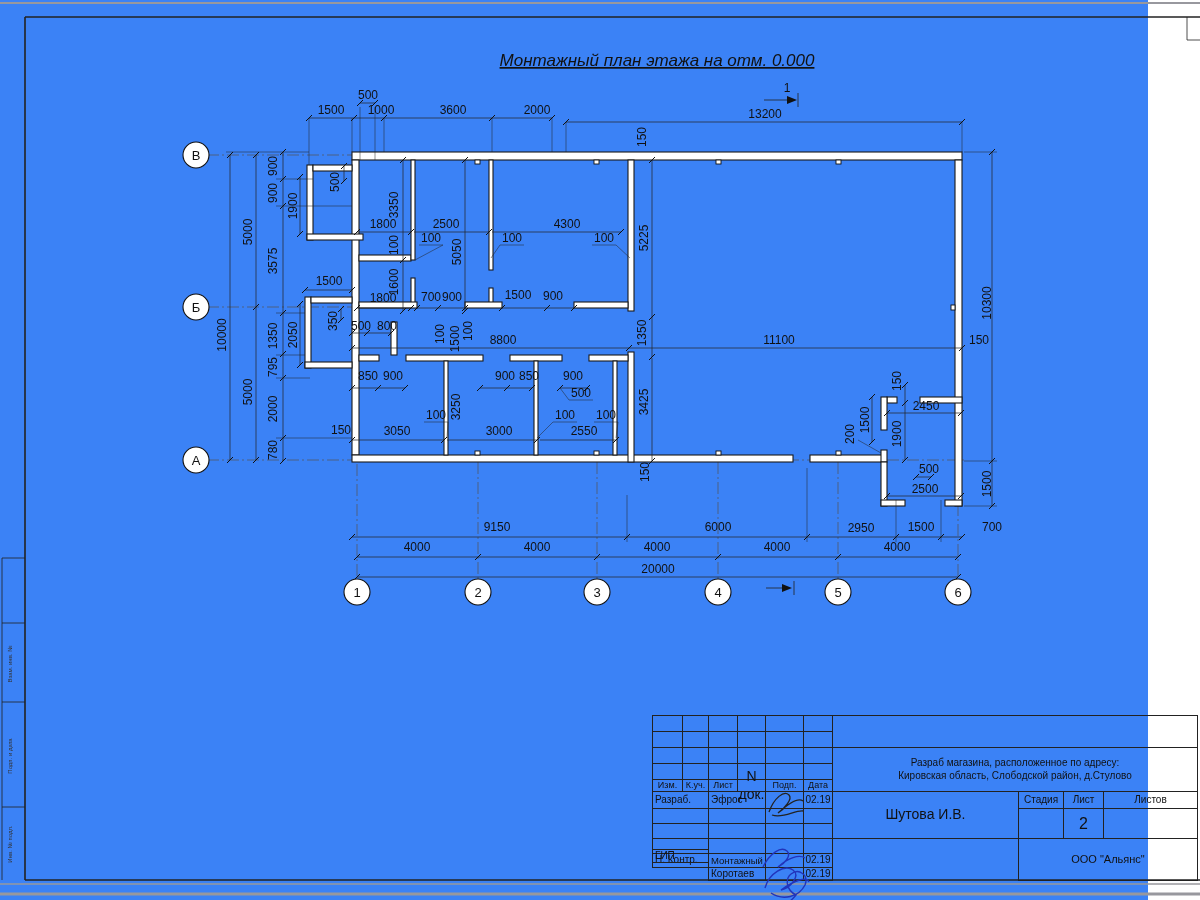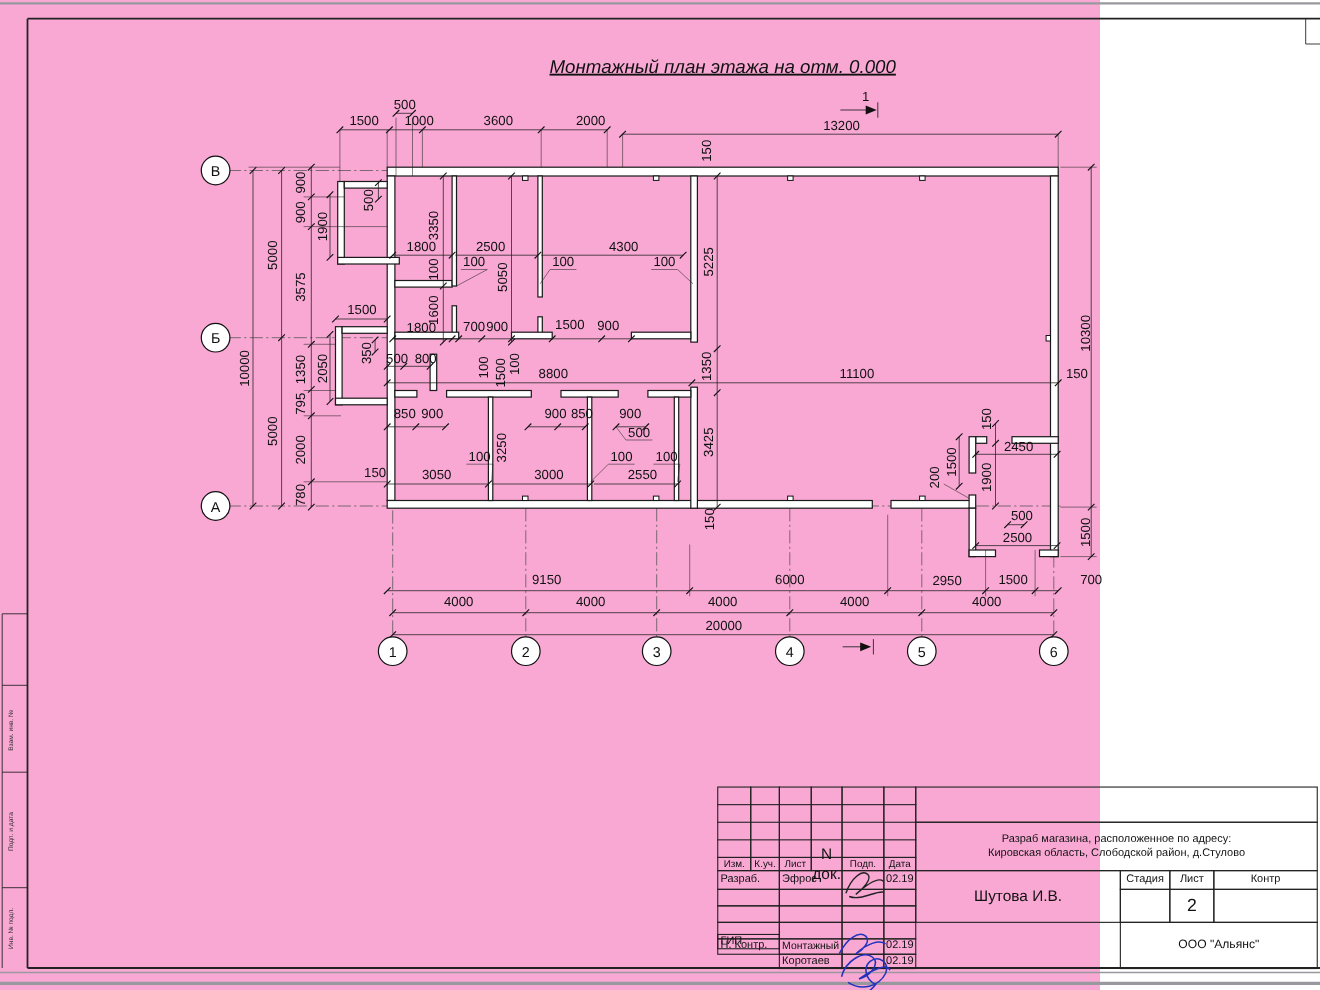"Монтажный план этажа на отм." #stage { background: #f9a8d4 -> #3b82f6; width: 1000px -> 1148px }
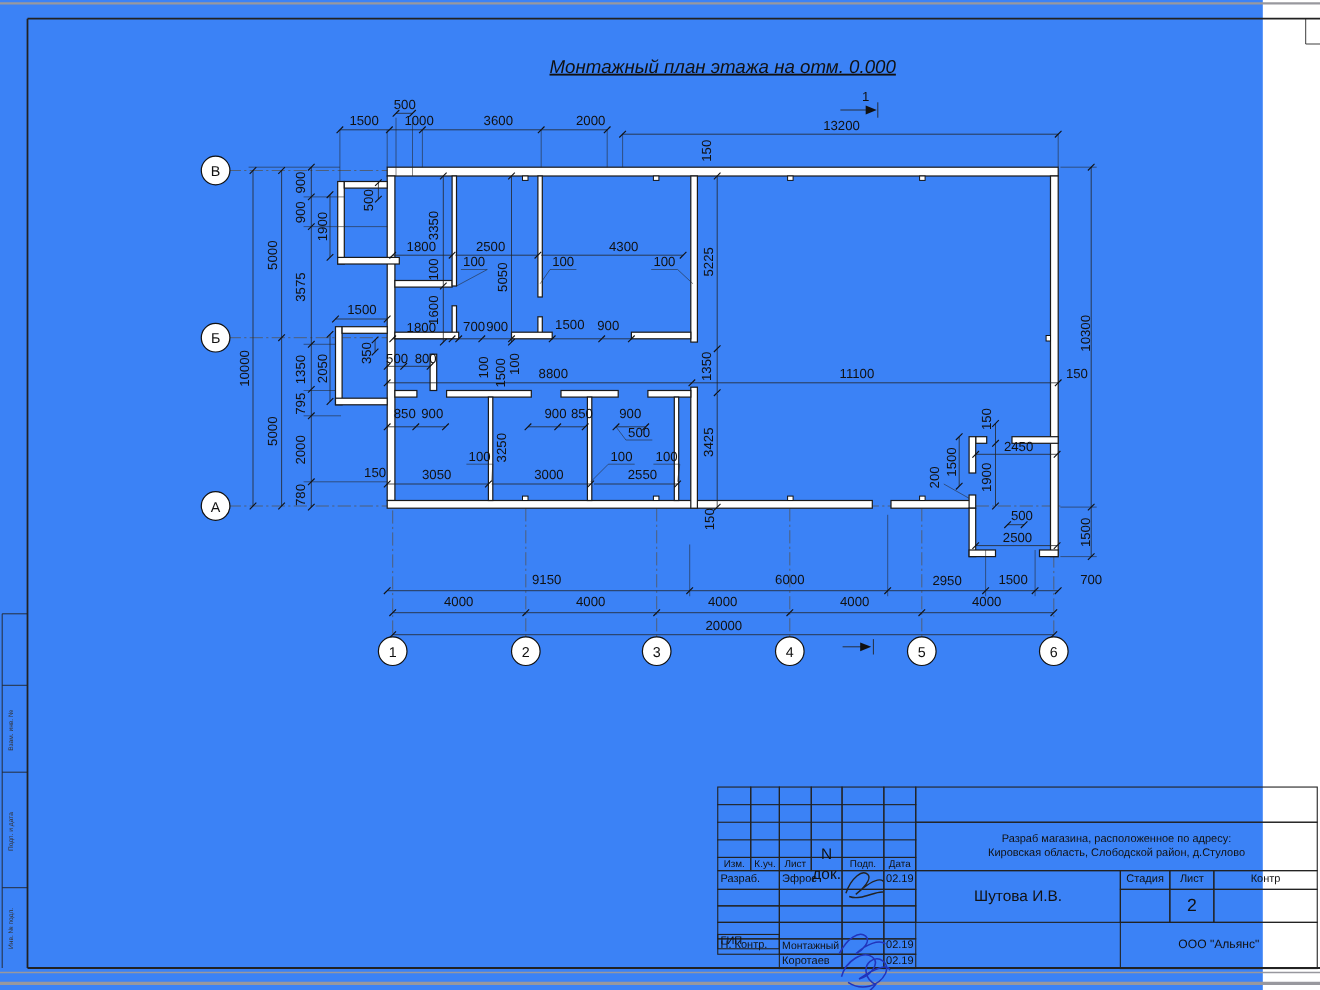"Контр" div.tc { text: Контр -> Листов }
